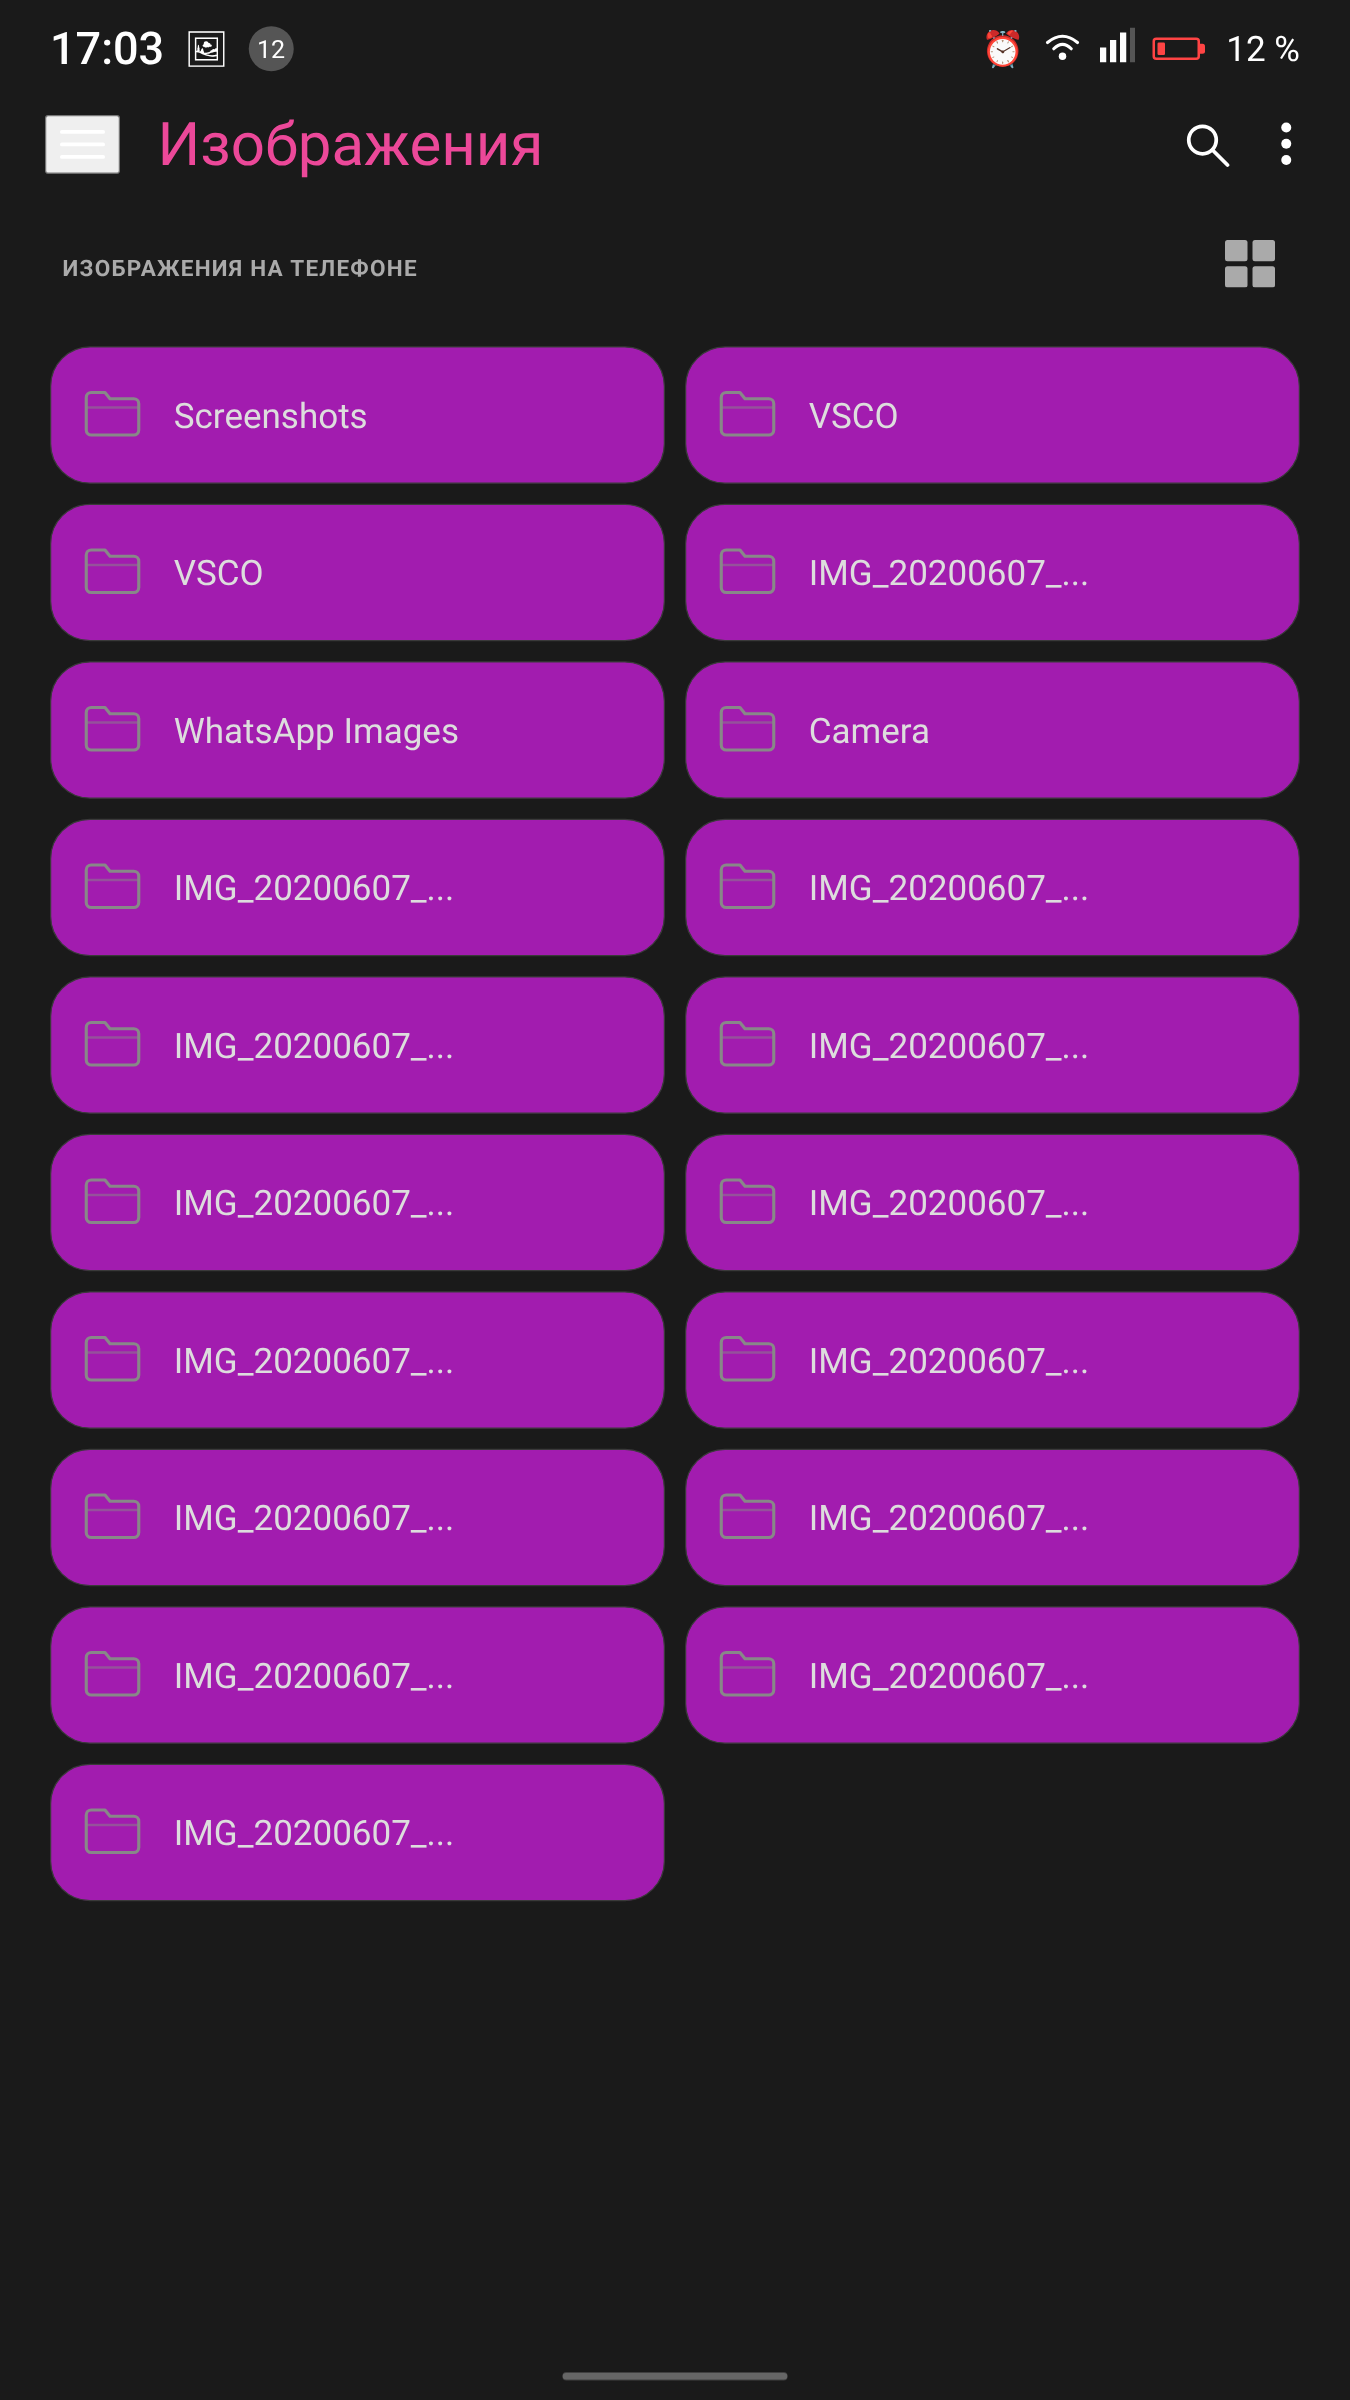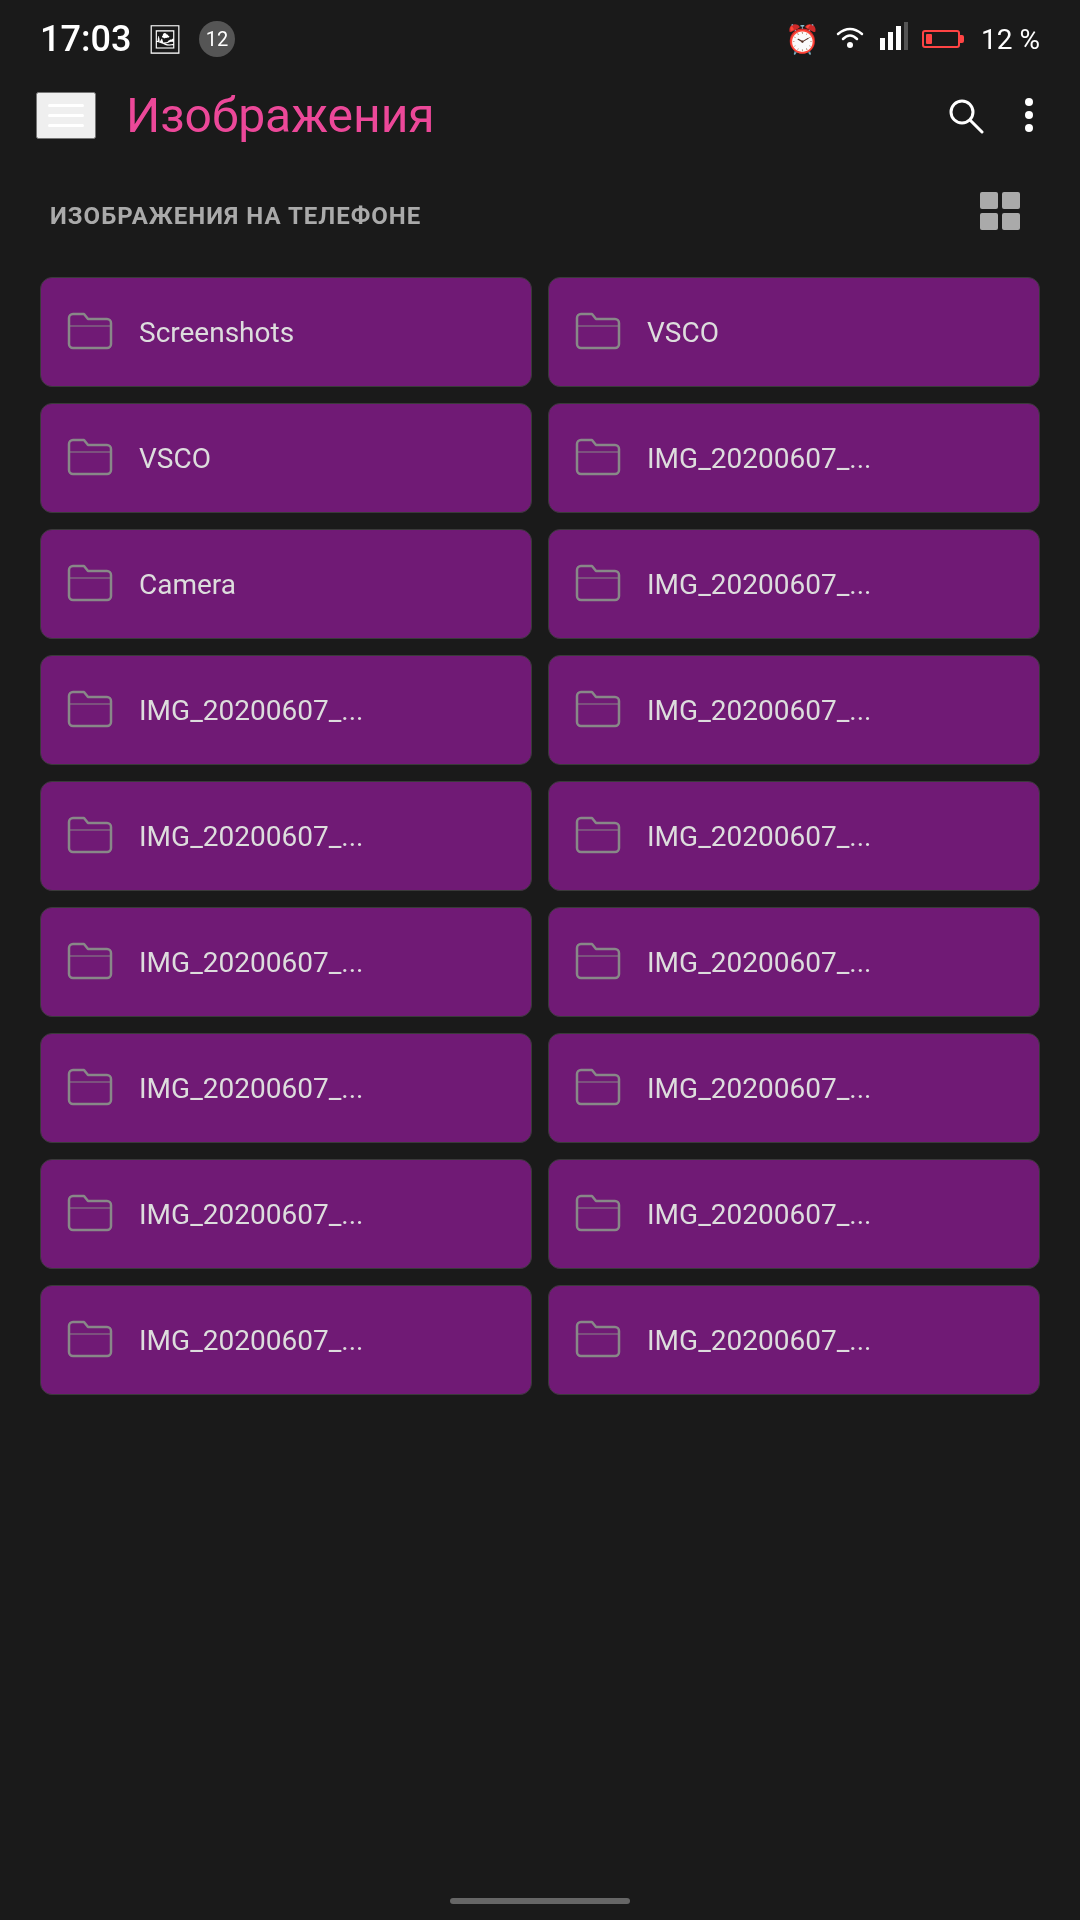"ИЗОБРАЖЕНИЯ НА ТЕЛЕФОНЕ" .section-title { font-size: 24px -> 18px }
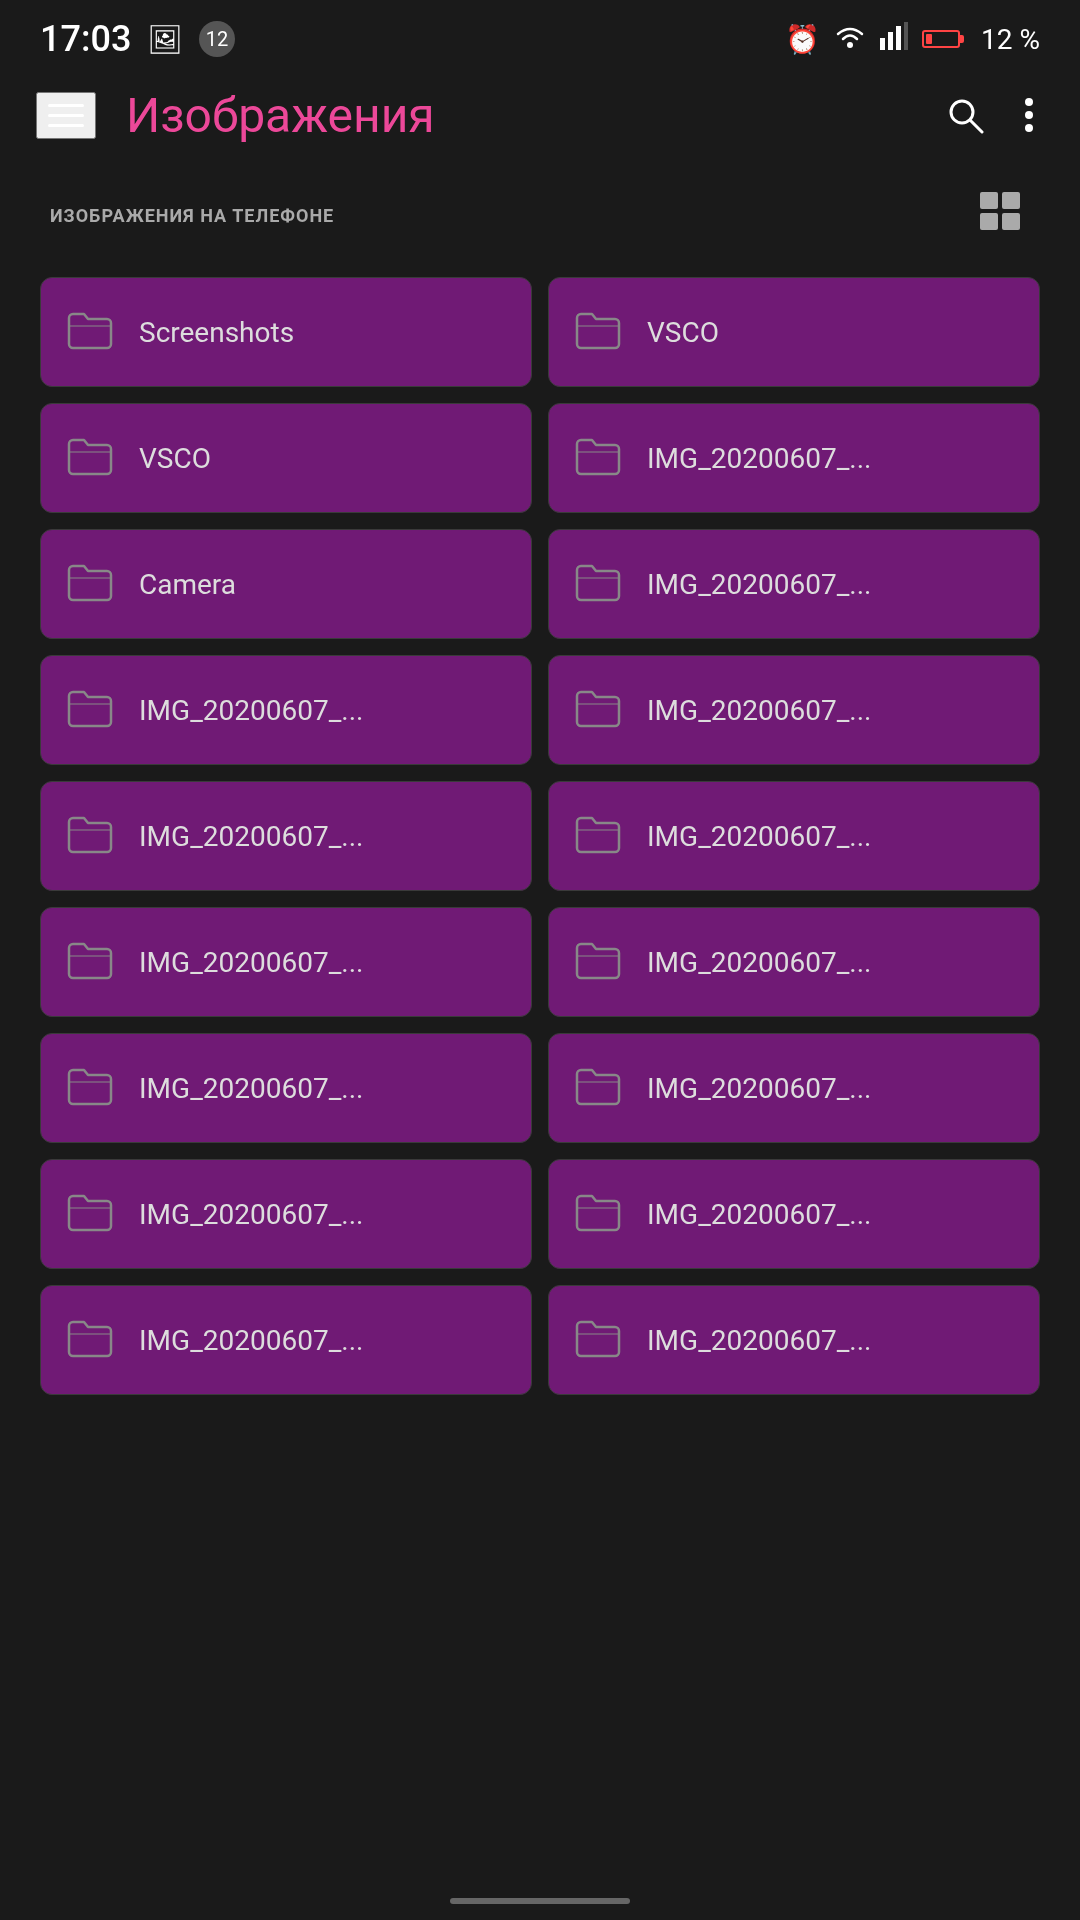"Screenshots" .folder-item { background: #701a75 -> #a21caf; border-radius: 12px -> 32px }
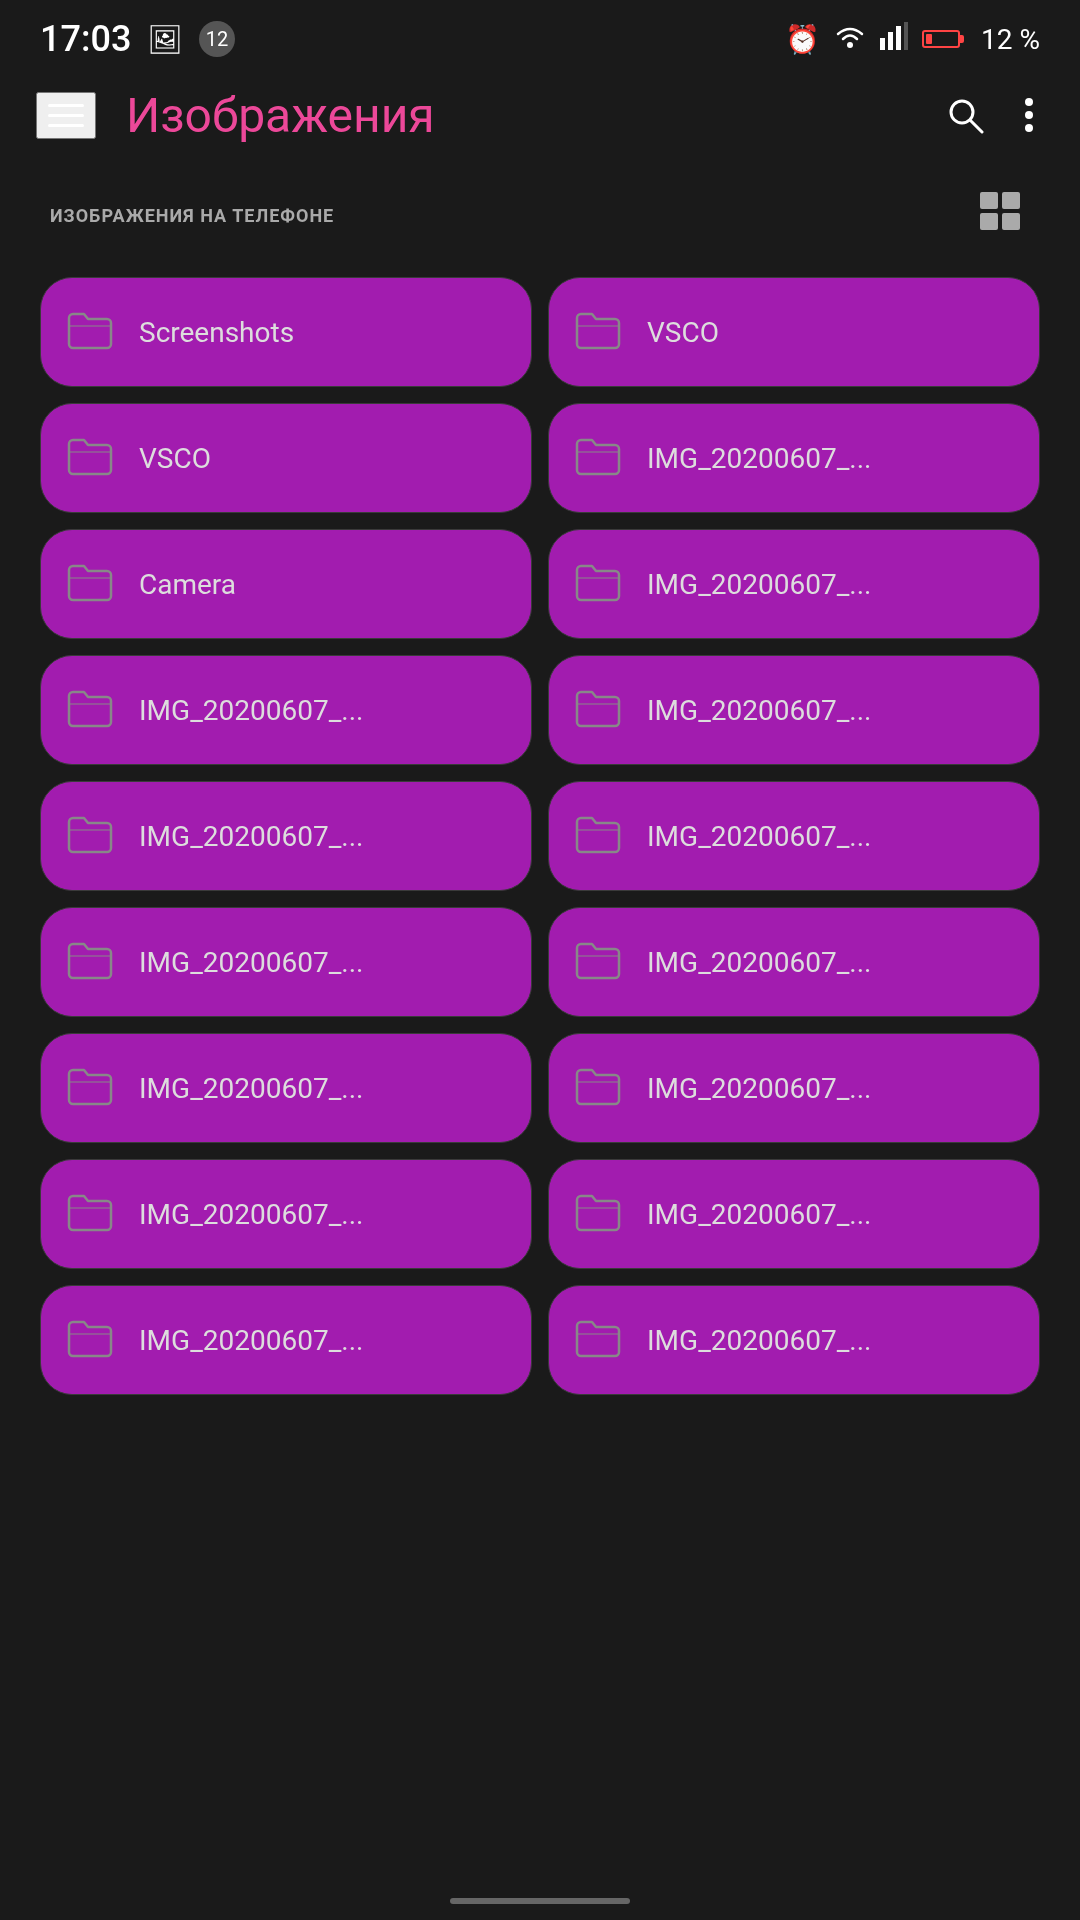"WhatsApp Images" div.folder-item { html: none -> <div> <div> <svg> <path></path> <path></path> </svg> </div> <span>WhatsApp Images</span> </div> }
